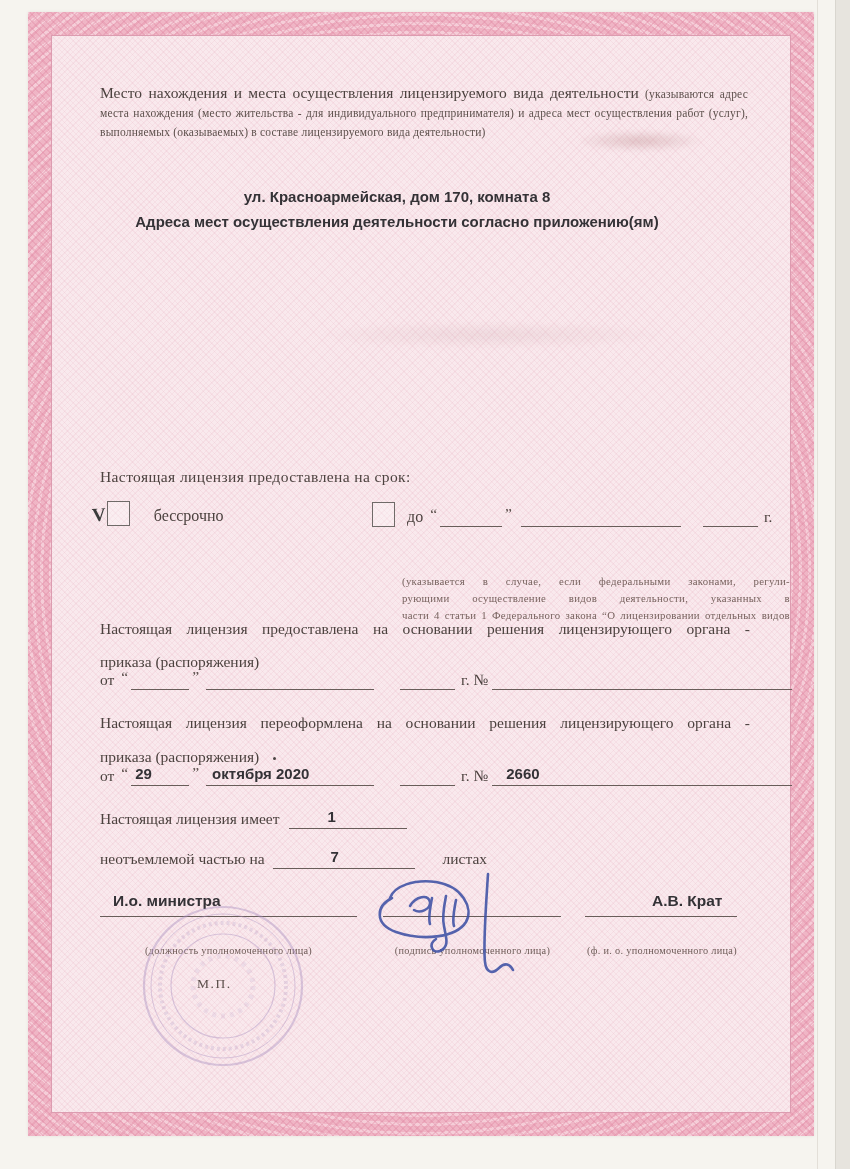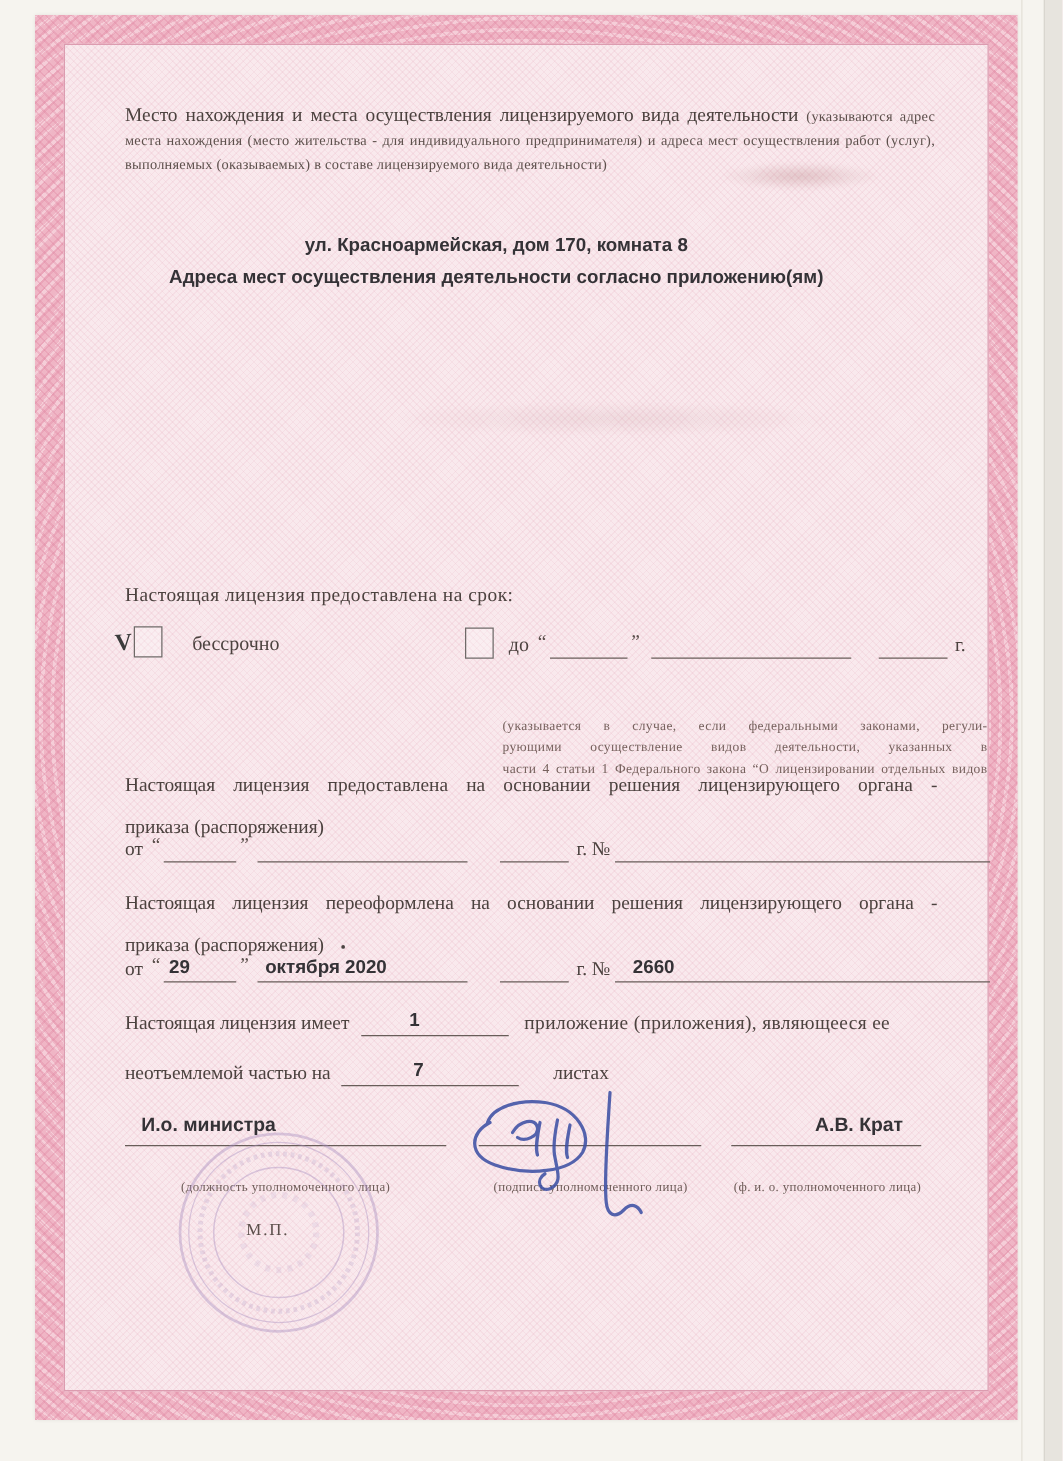"приложение (приложения), являющееся ее" span.lbl { html: <span>приложение (приложения), являющееся ее</span> -> none }
